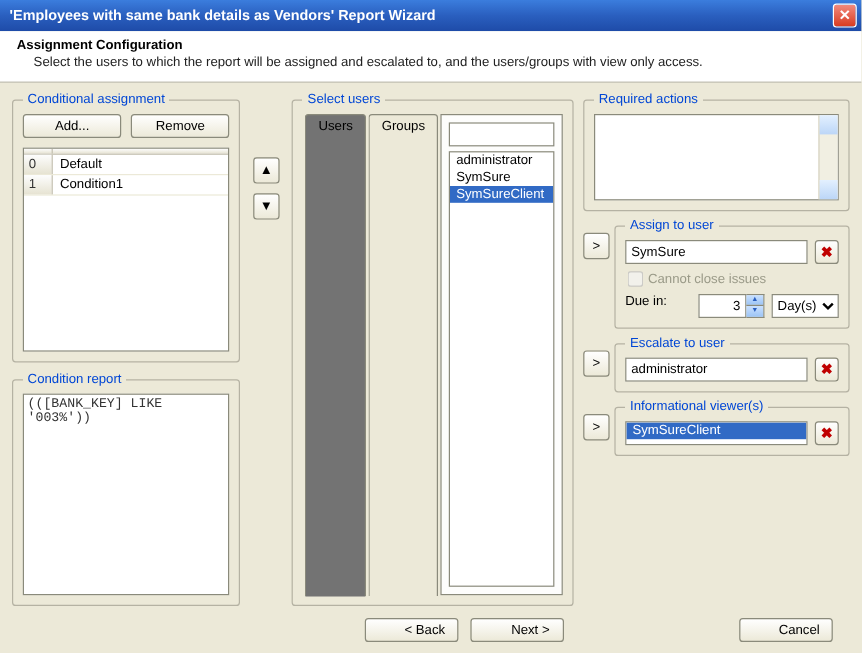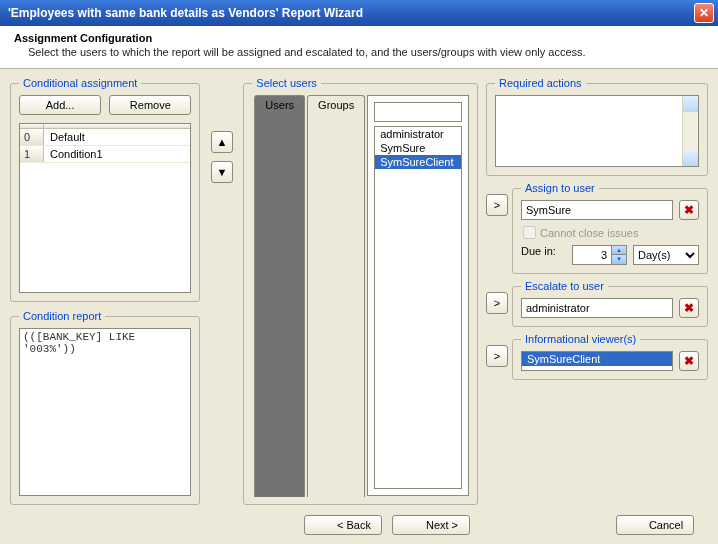"Day(s)" select.unit { width: 66px -> 56px }
